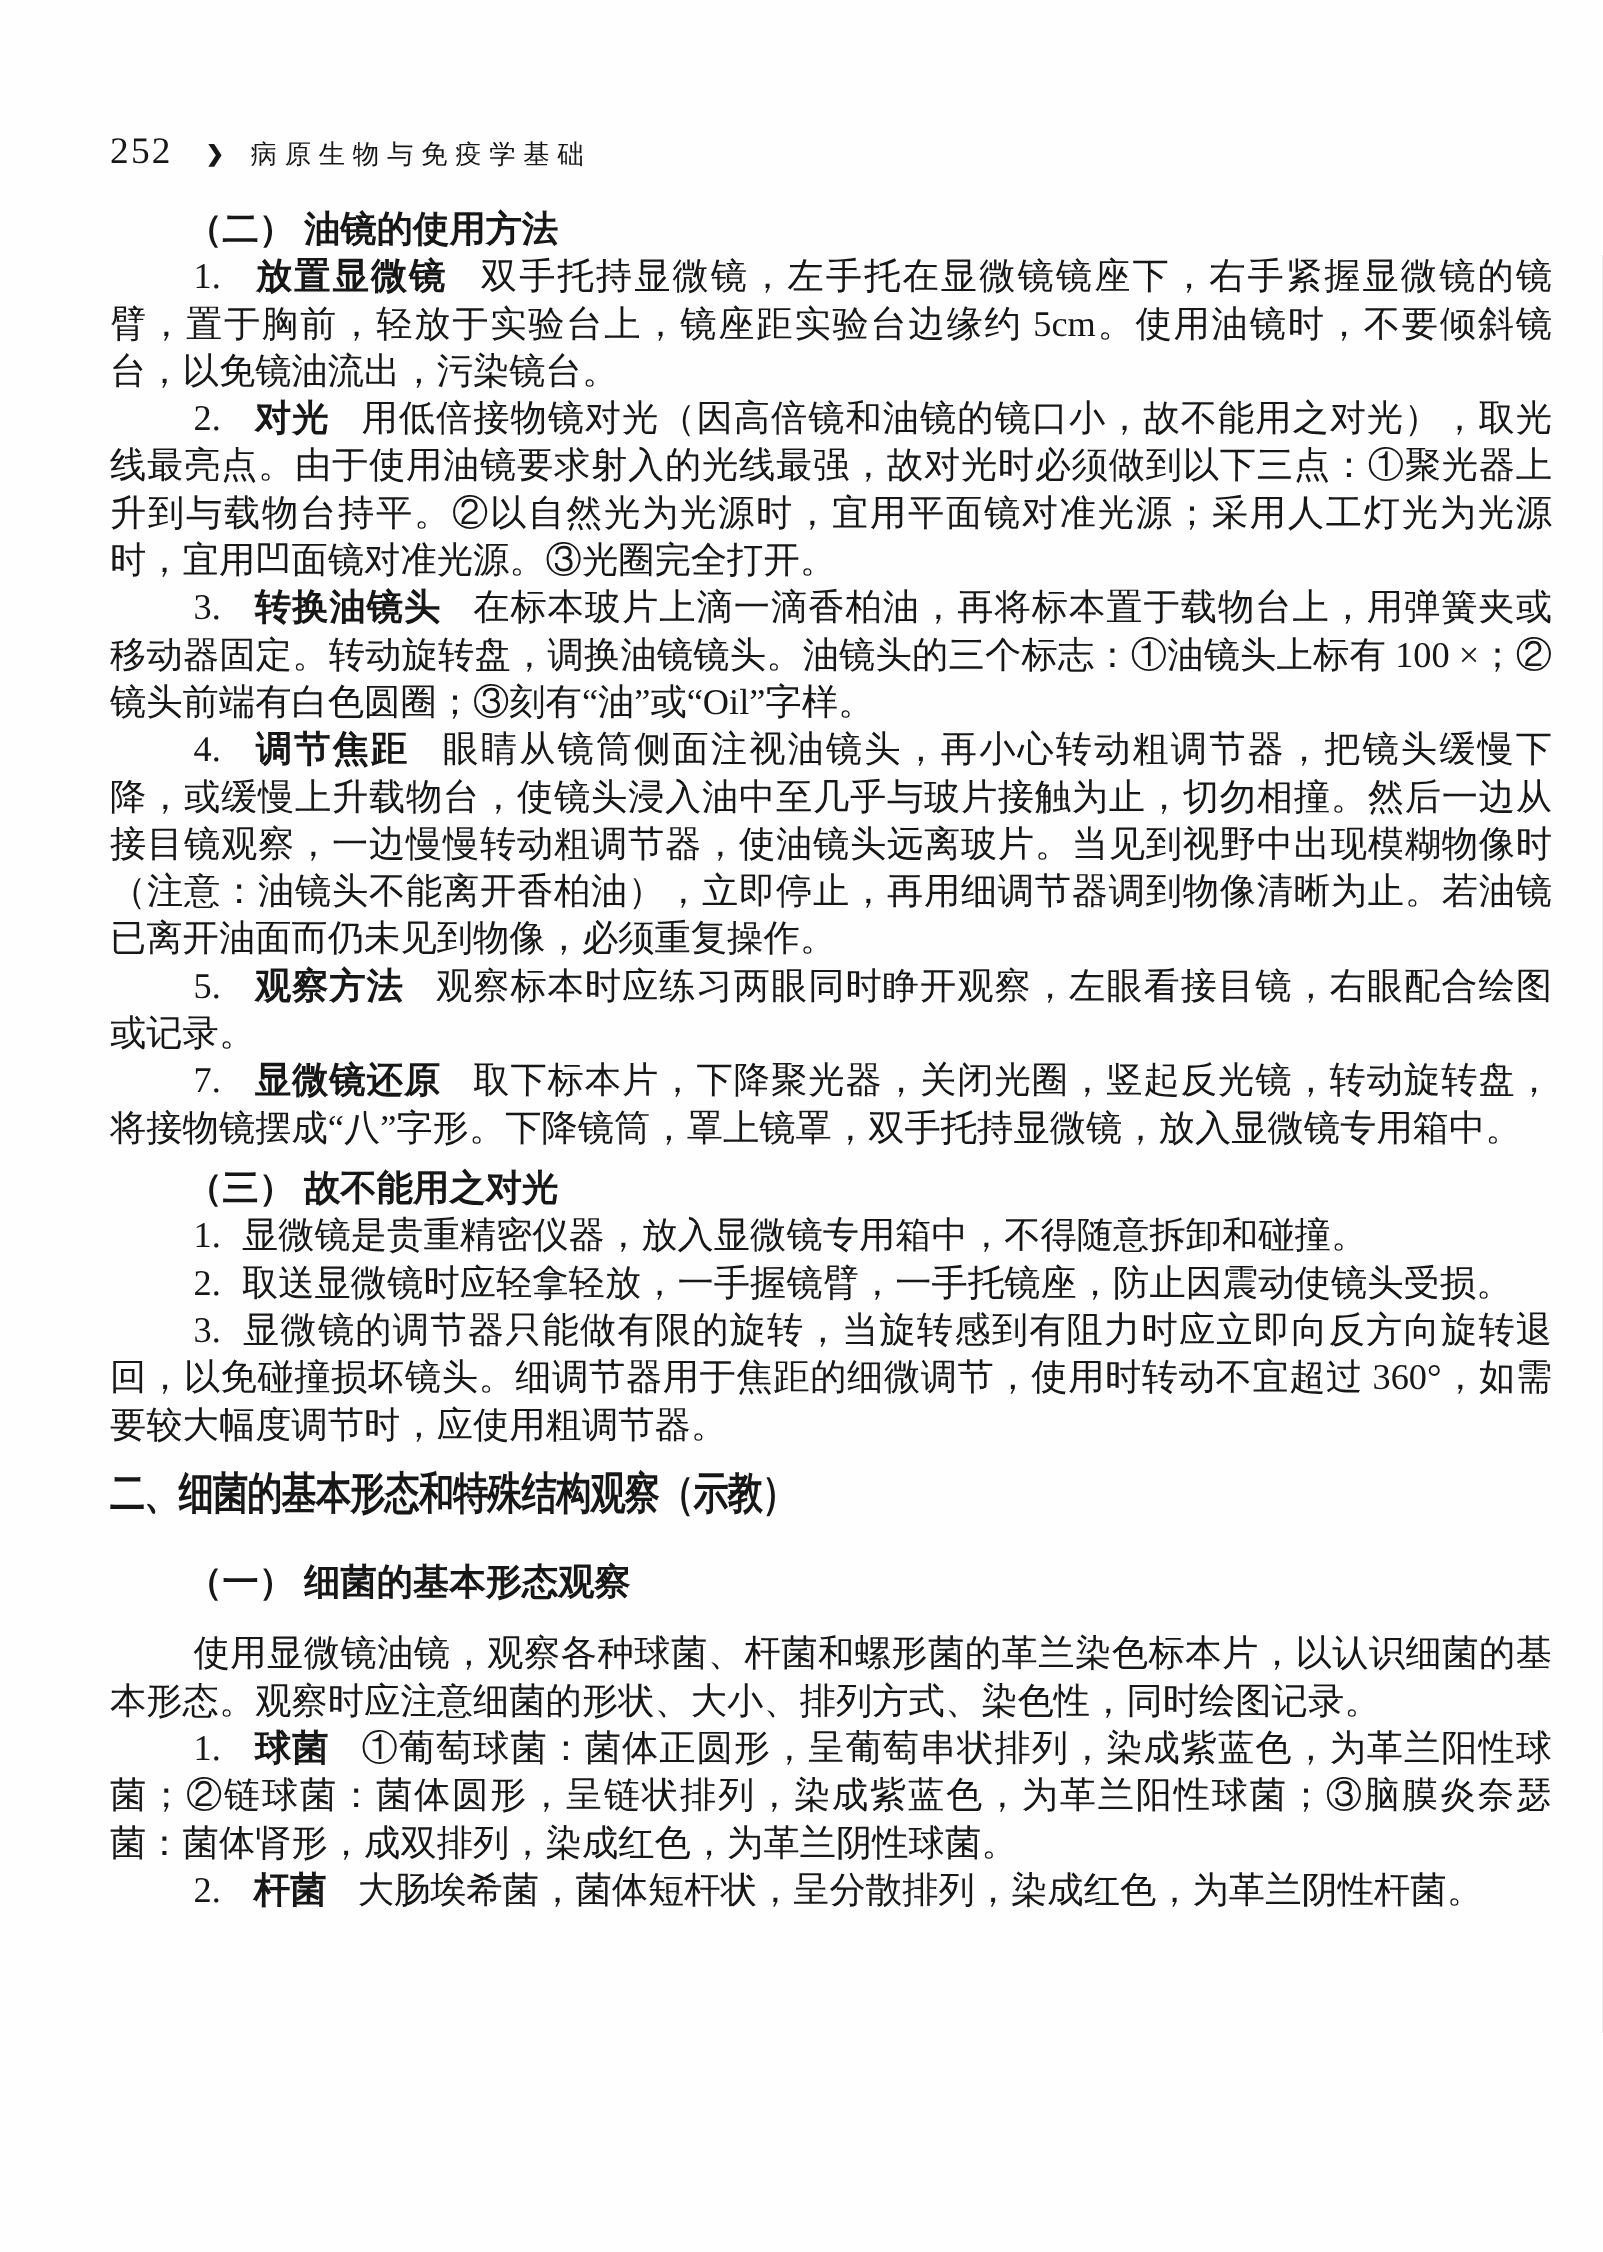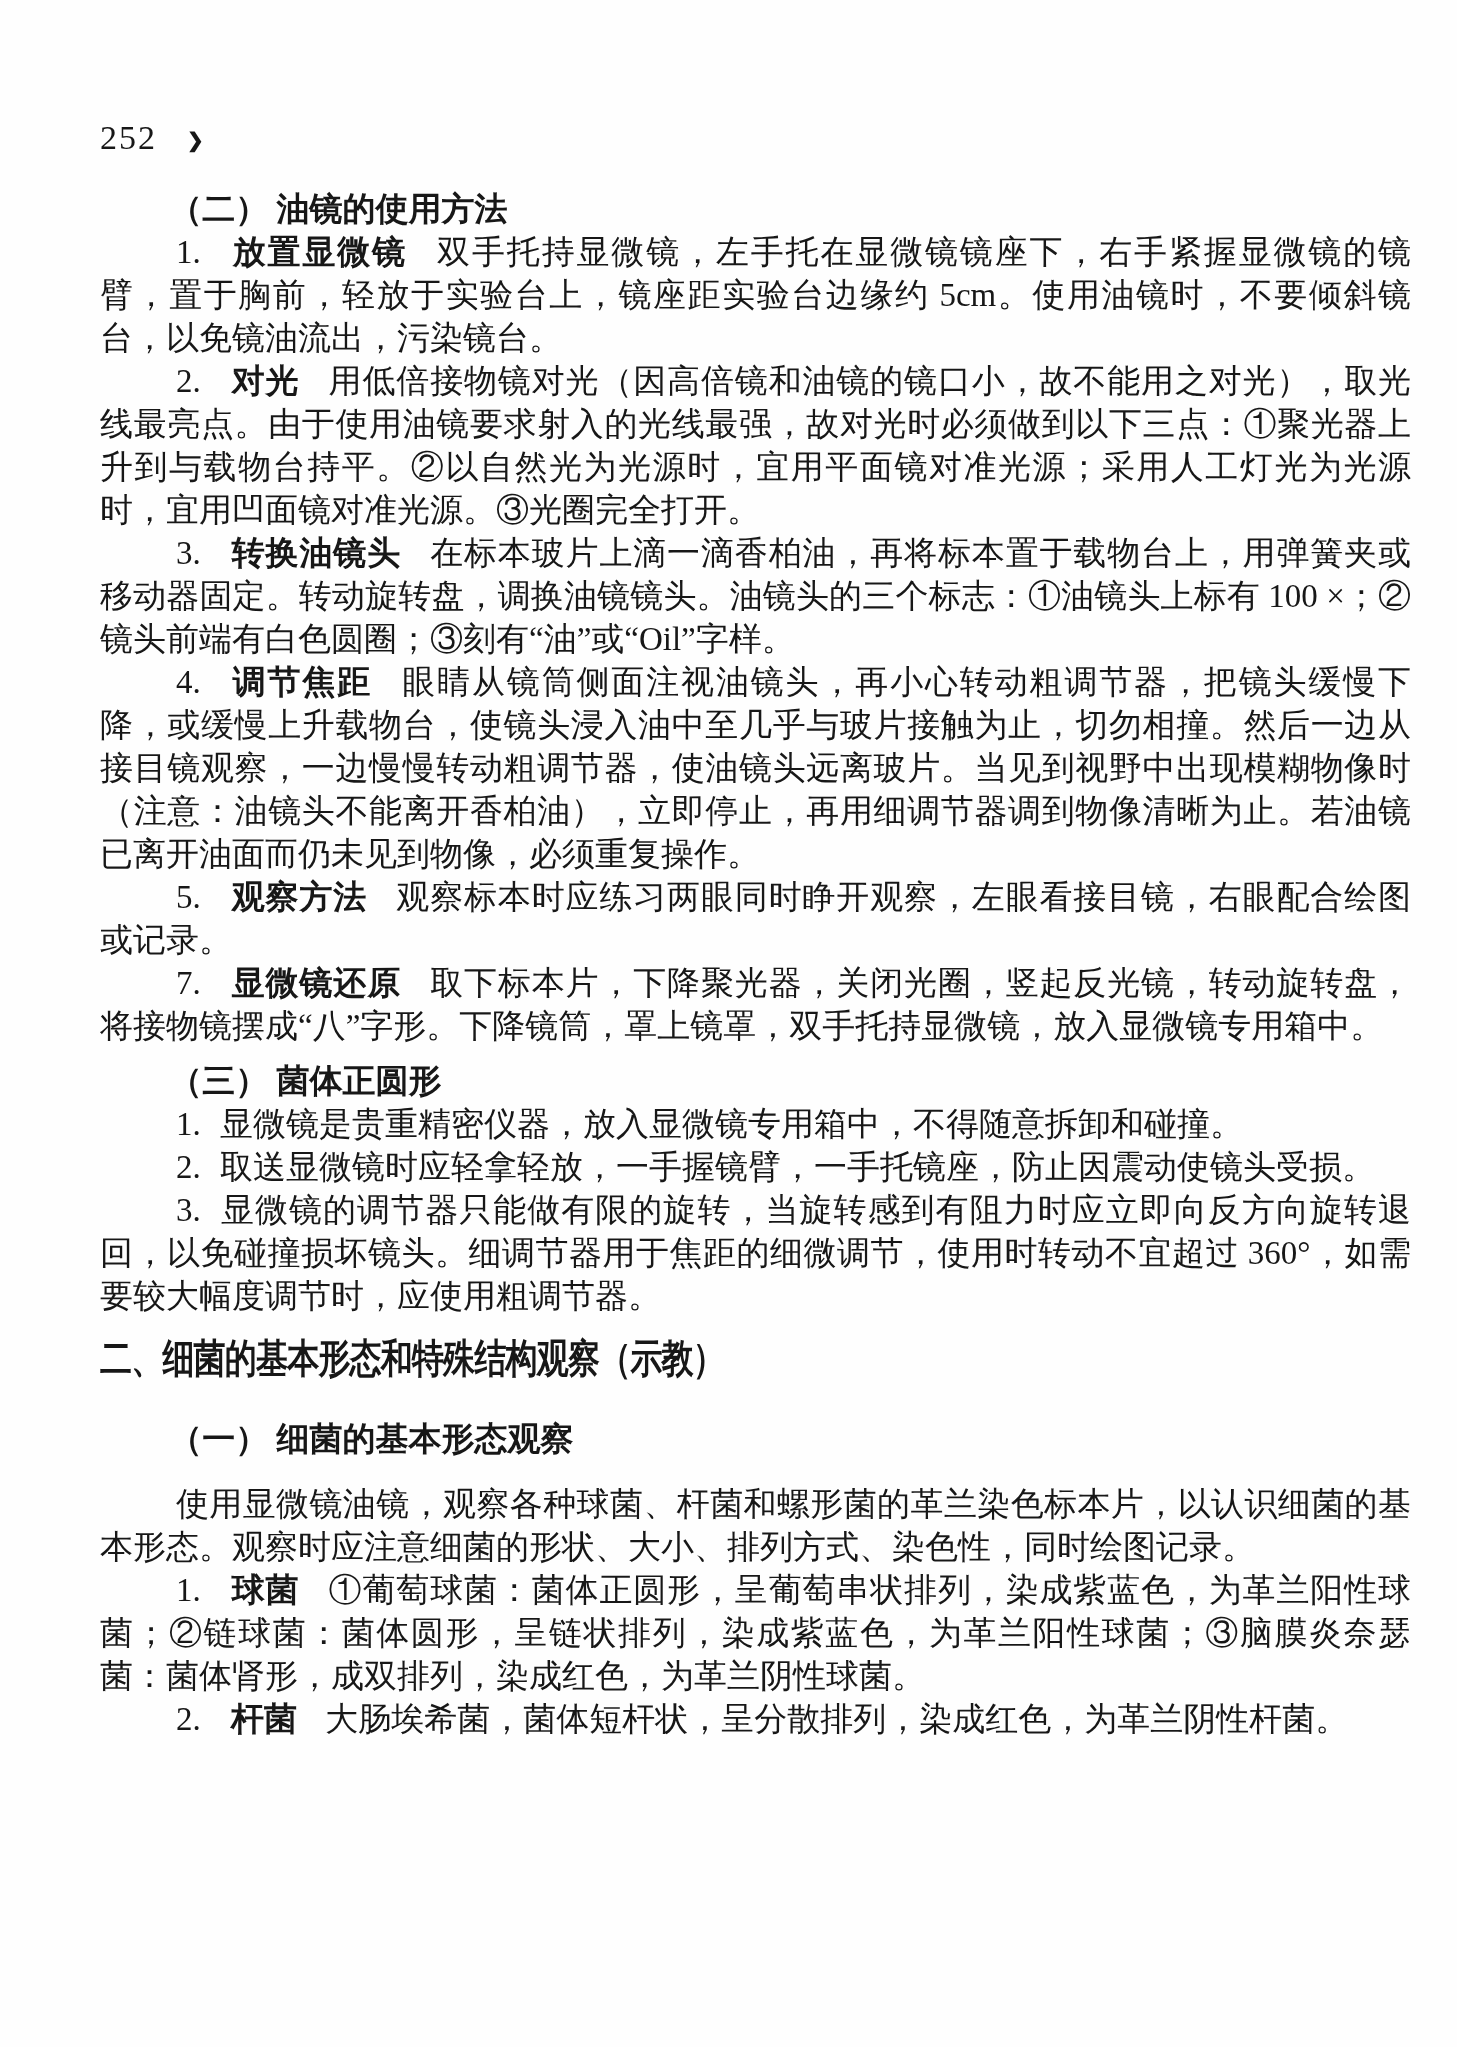"病原生物与免疫学基础" span.book-title { html: none -> <span>病原生物与免疫学基础</span> }
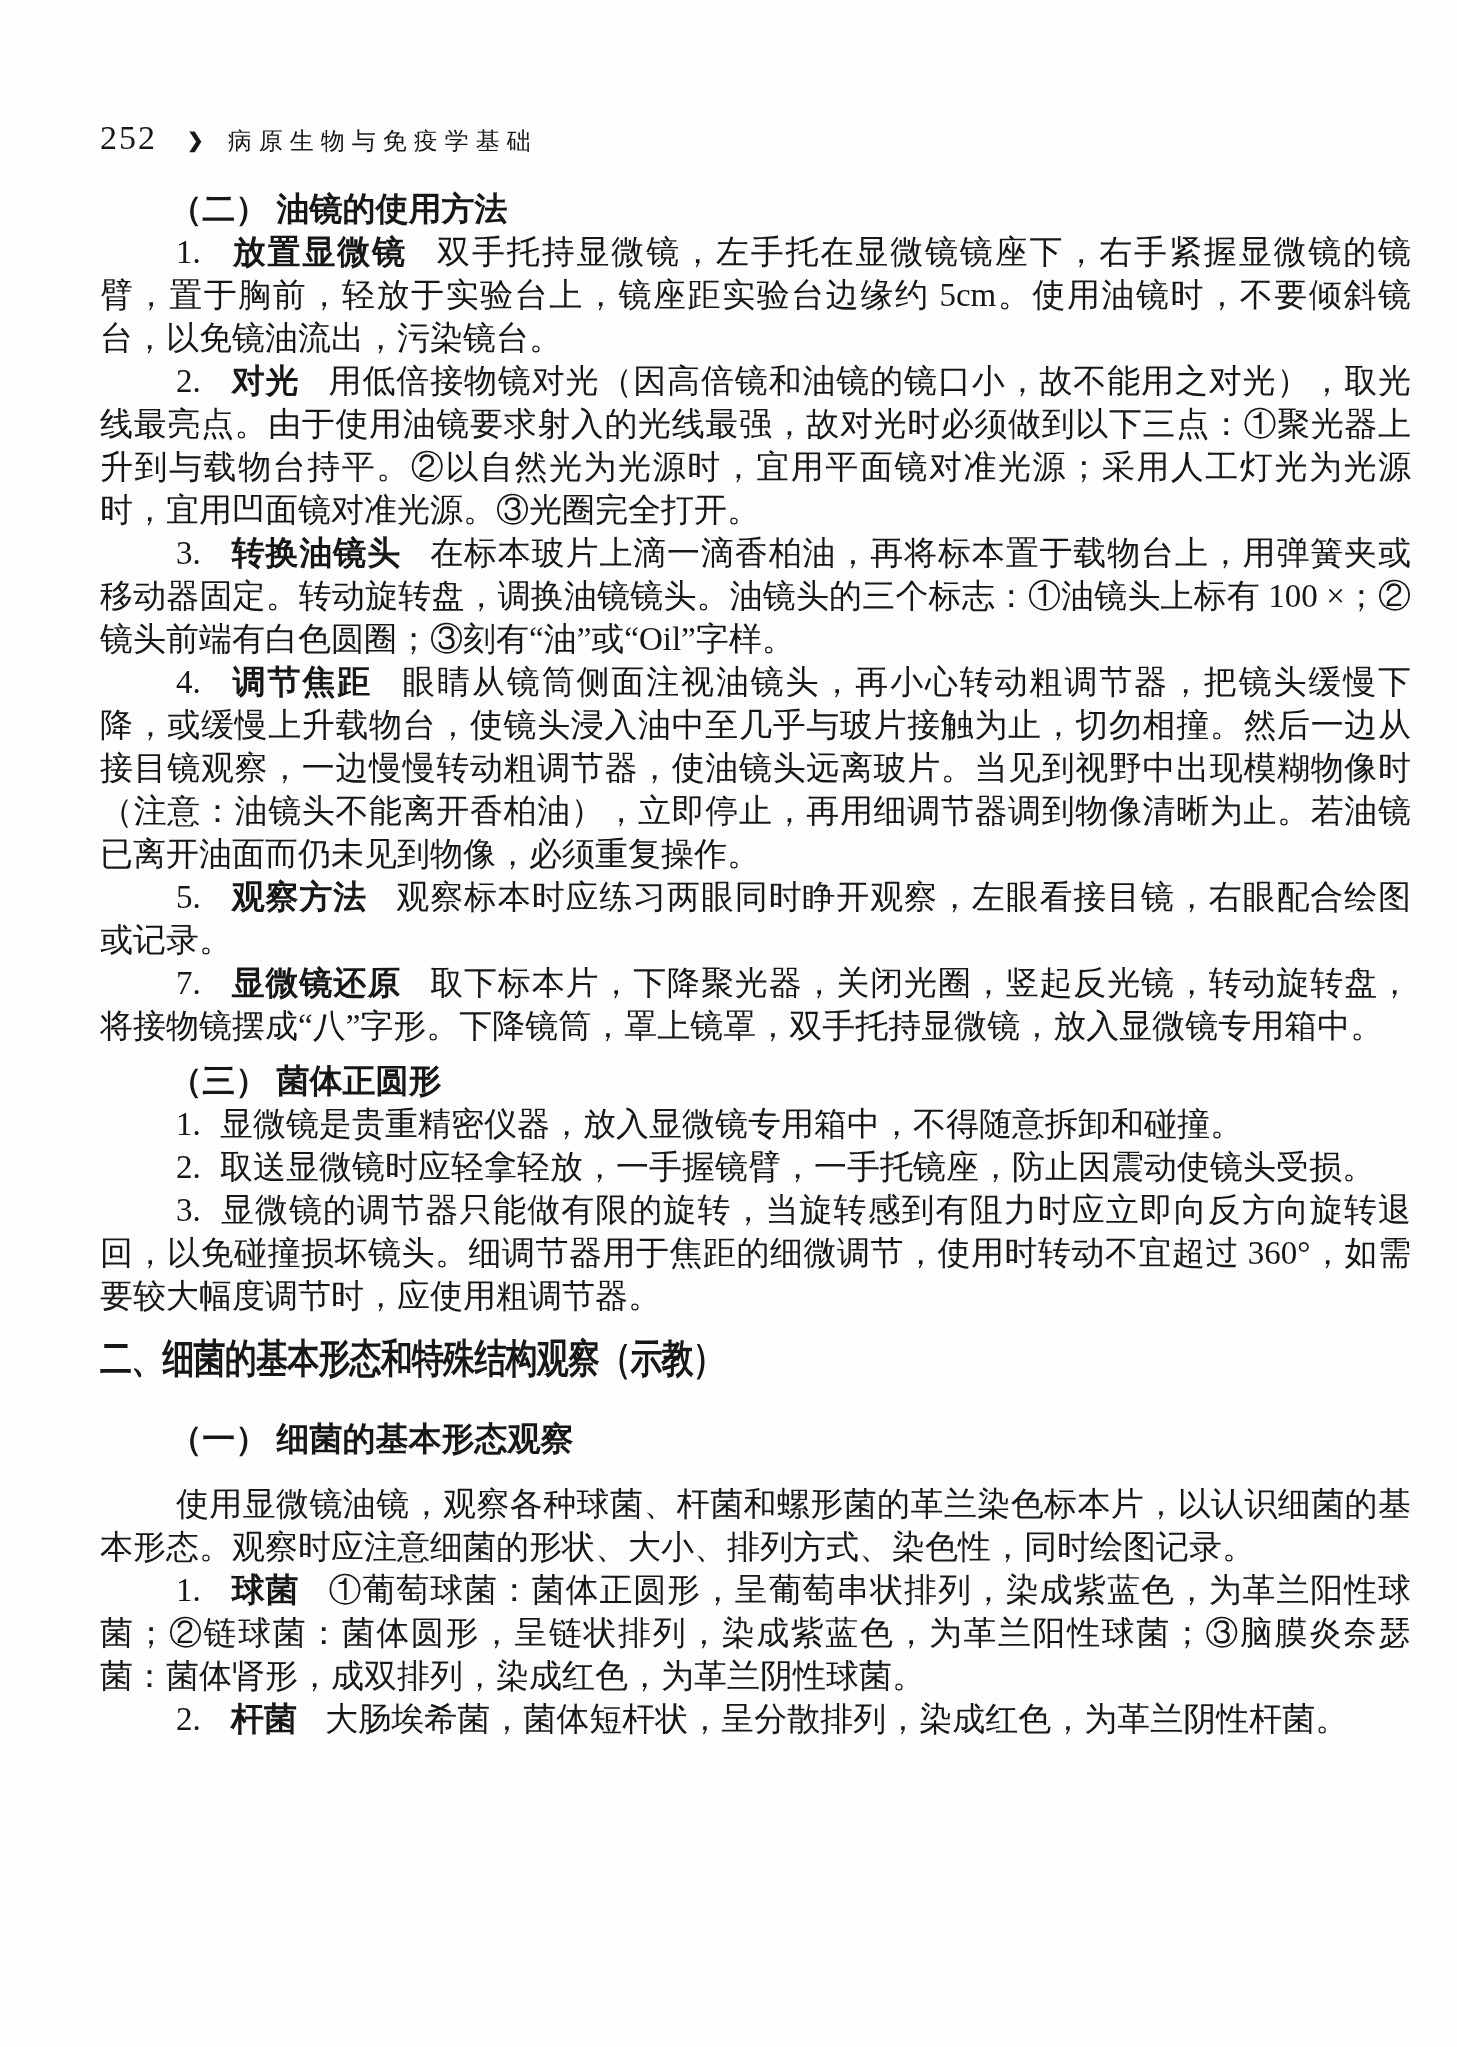"（三） 菌体正圆形" h3.sub-heading { text: 菌体正圆形 -> 故不能用之对光 }
